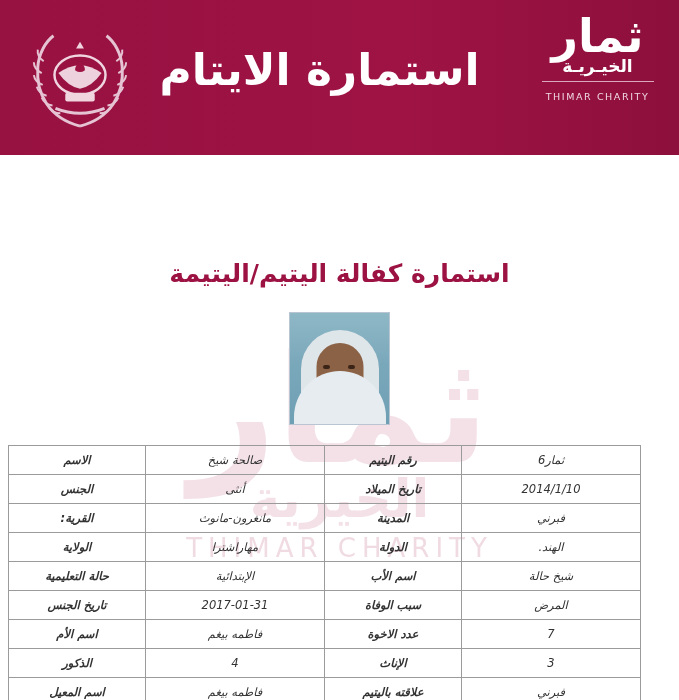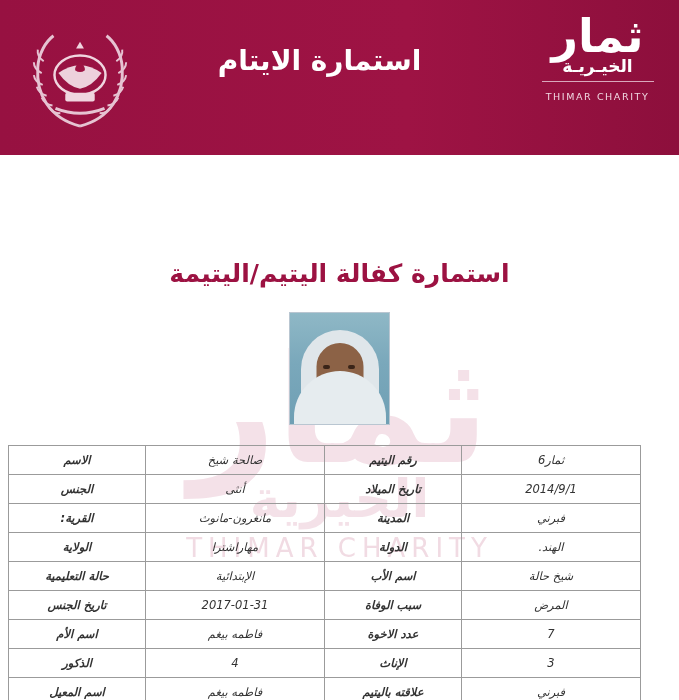"استمارة الايتام" .header-title { font-size: 28px -> 44px }
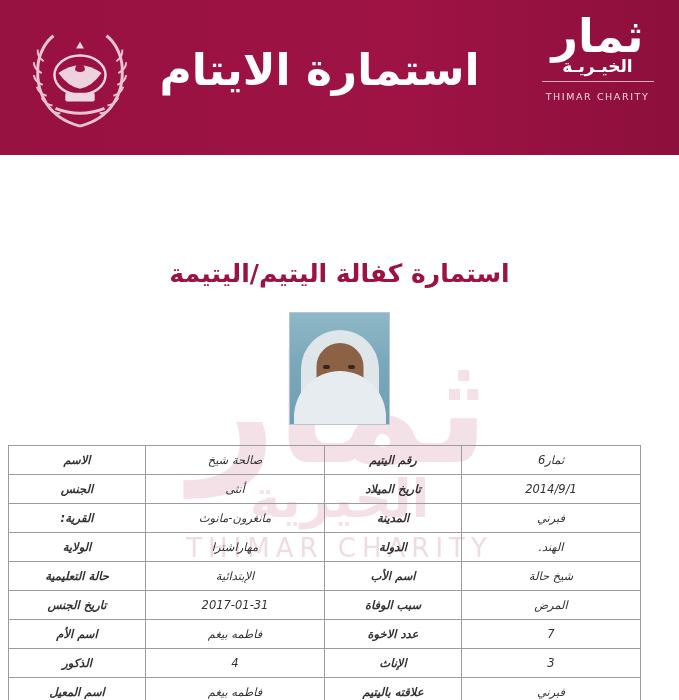"2014/9/1" td.val { text: 2014/9/1 -> 2014/1/10 }
